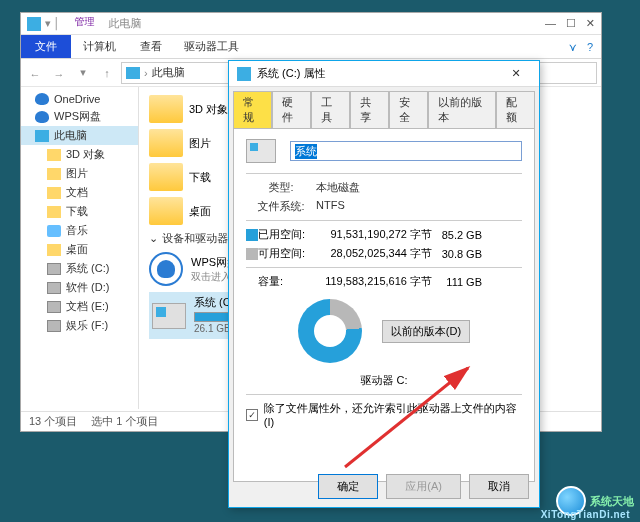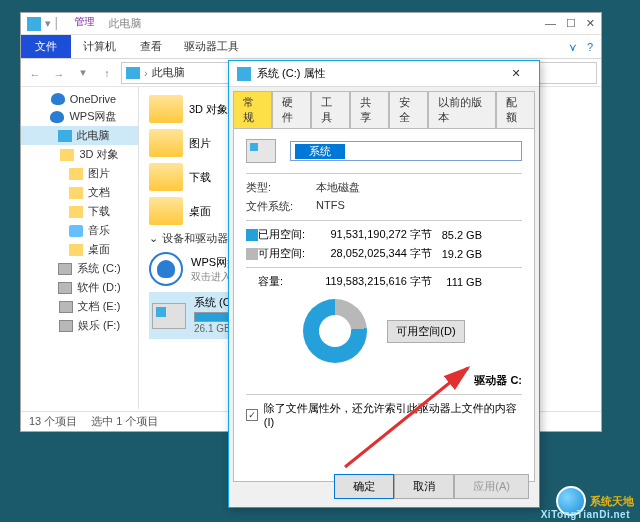"OneDrive" .sb-item { justify-content: center -> none }
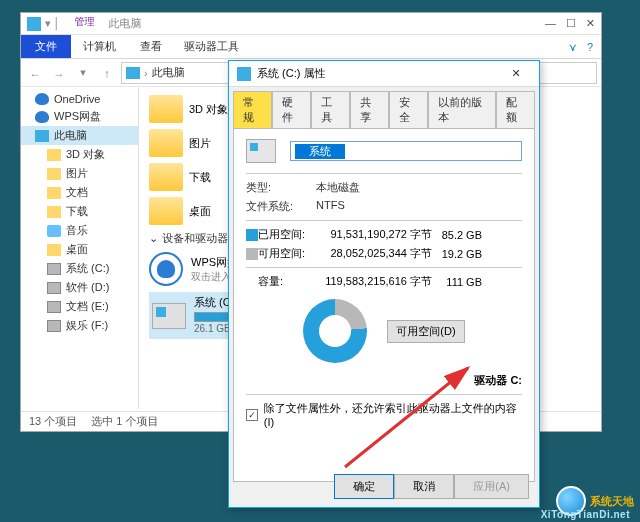"系统" .vol-input span { padding: 0 14px -> 0 0 }
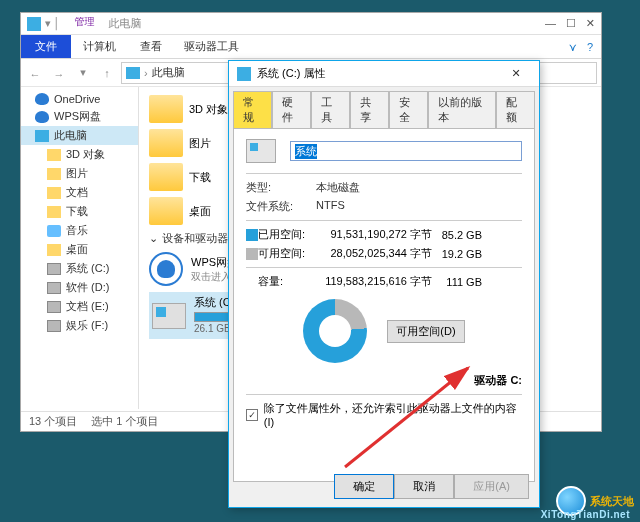"类型:" .kv { text-align: none -> center }
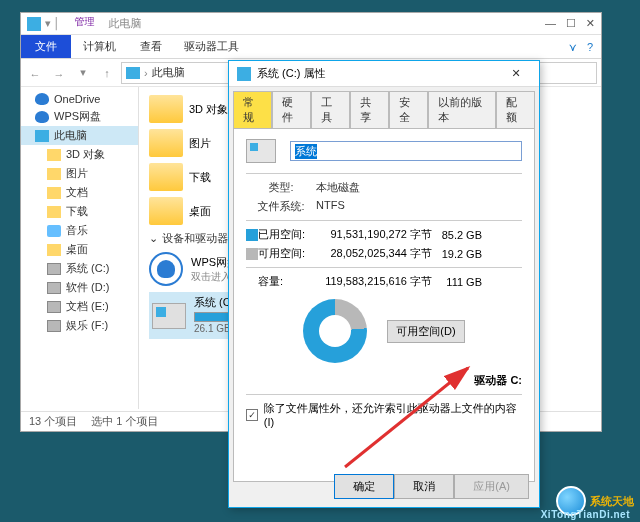"19.2 GB" span.gb { text: 19.2 -> 30.8 }
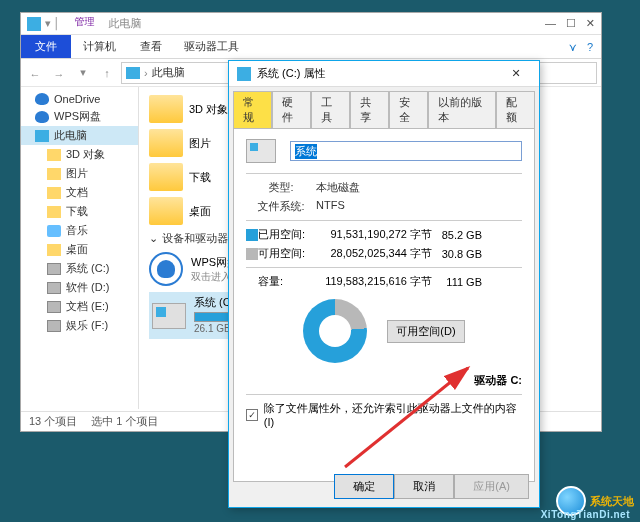"可用空间(D)" button.cleanup-btn { text: 可用空间 -> 以前的版本 }
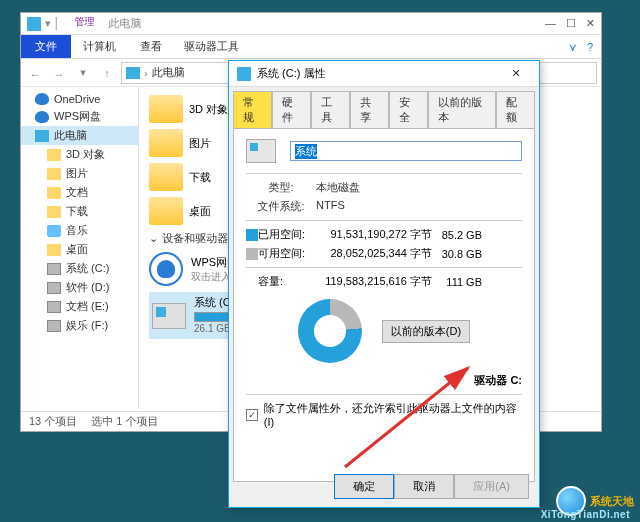"驱动器 C:" .drive-lbl { font-weight: bold -> none; text-align: right -> center }
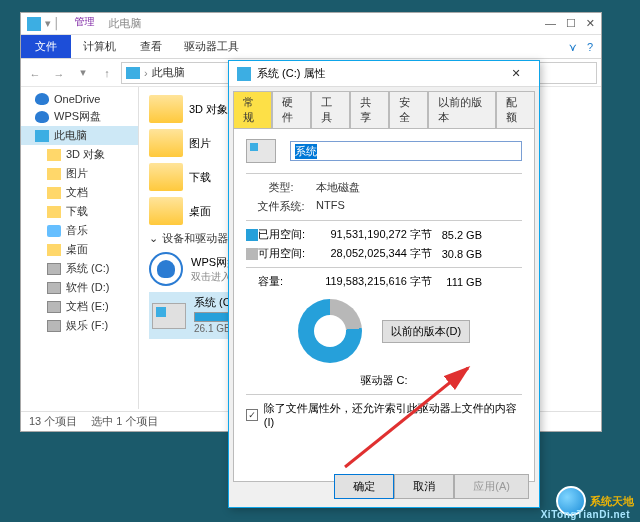"确定" .btn-row { gap: 0 -> 8px }
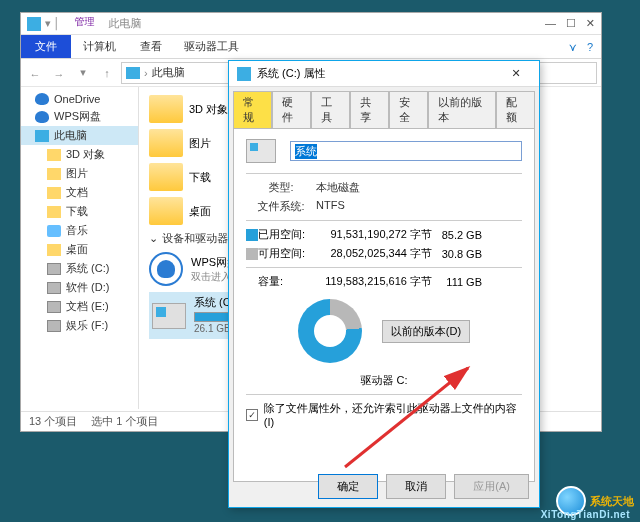"取消" button.dlg-btn { order: before "应用(A)" -> after "应用(A)" }
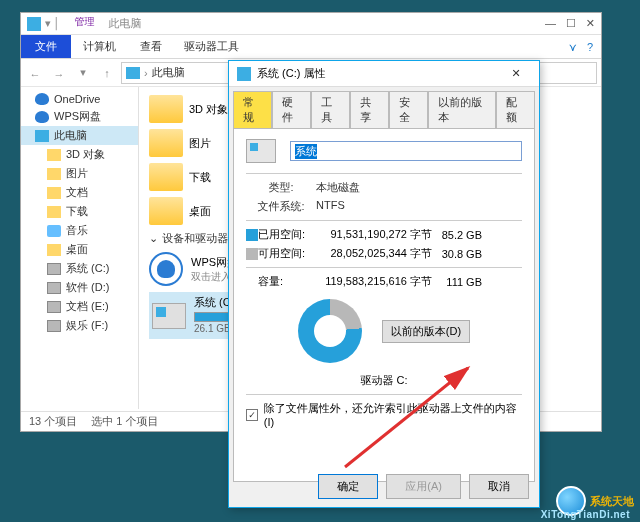"系统天地" .watermark { color: #eab308 -> #86efac }
